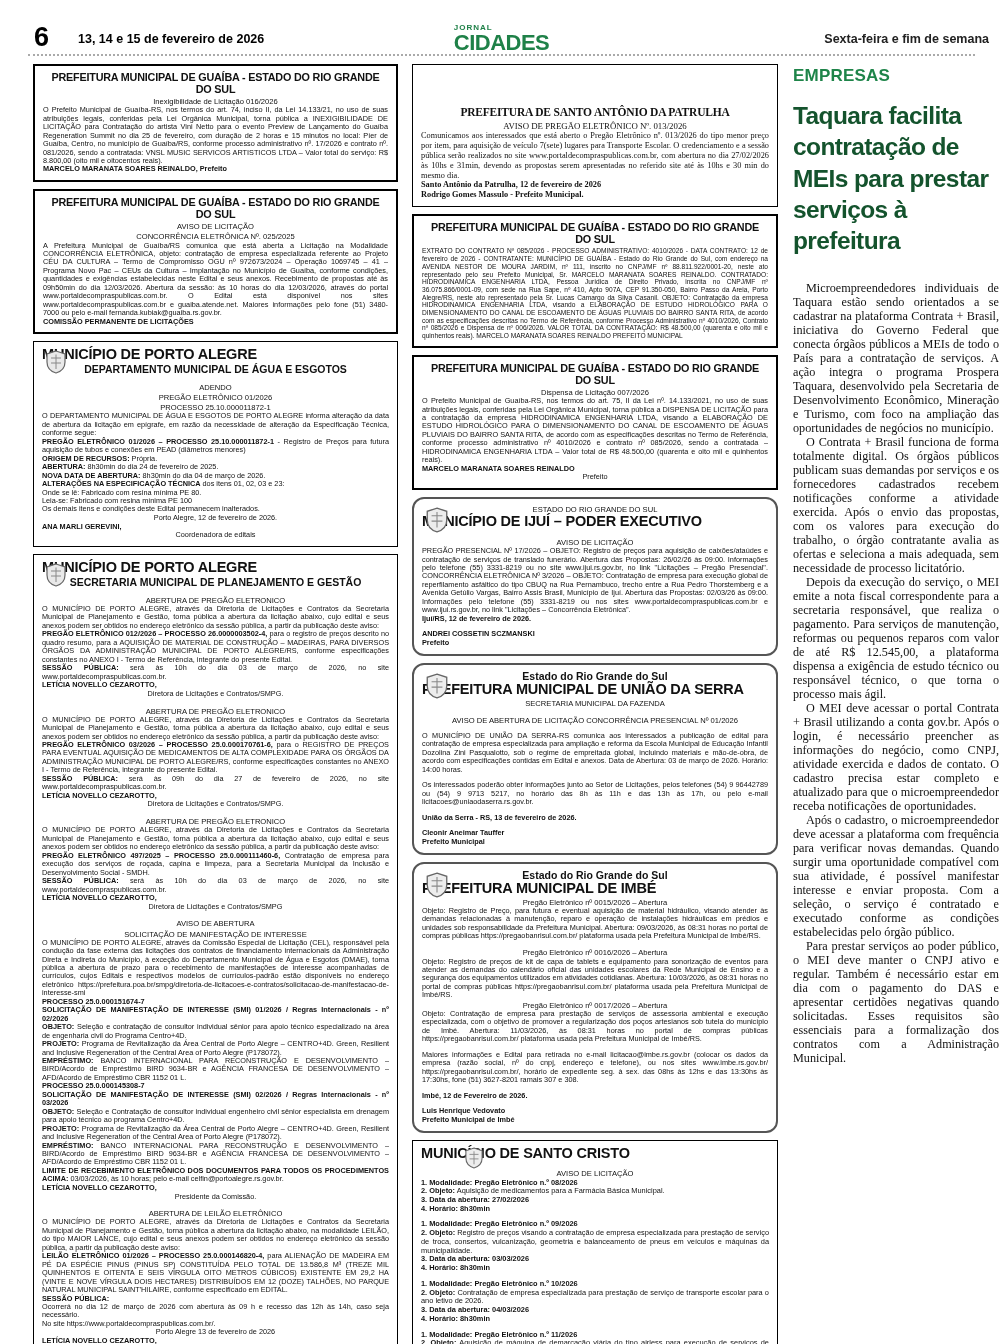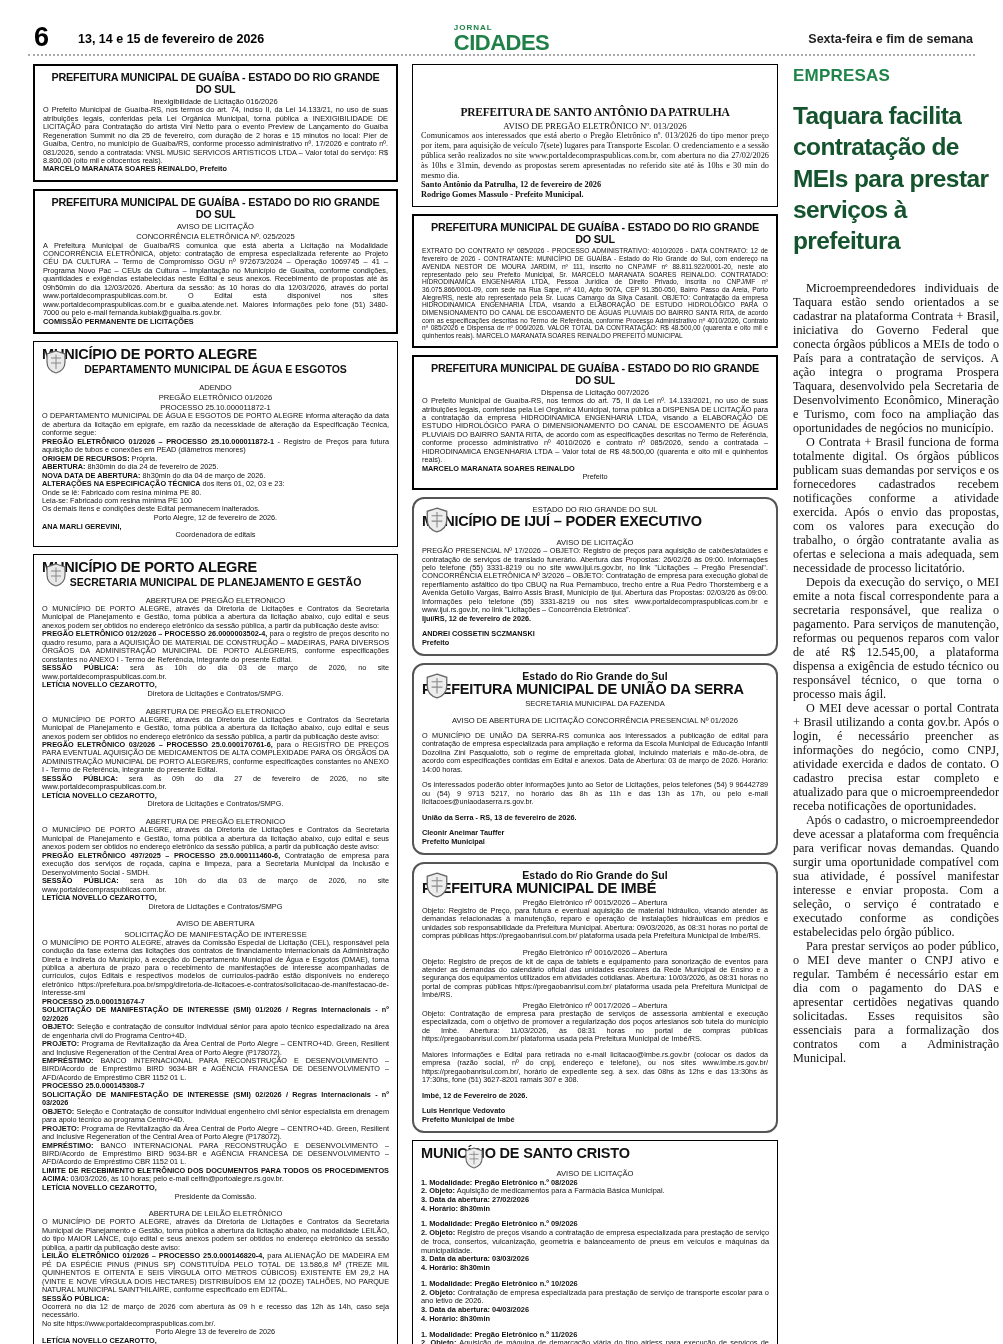"Sexta-feira e fim de semana" .hdr-edition { right: 30px -> 14px }
